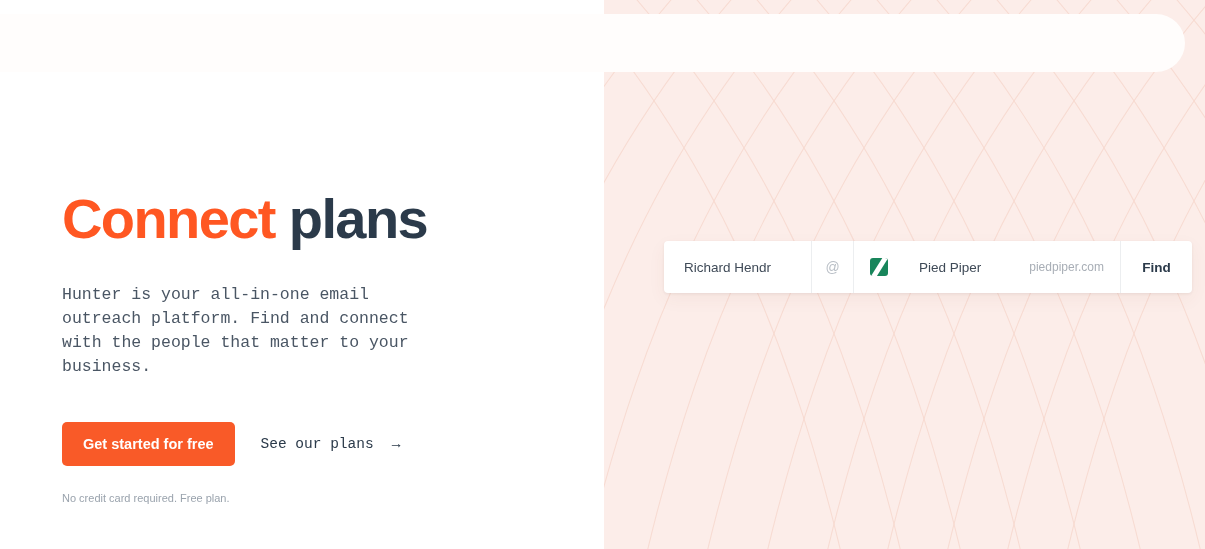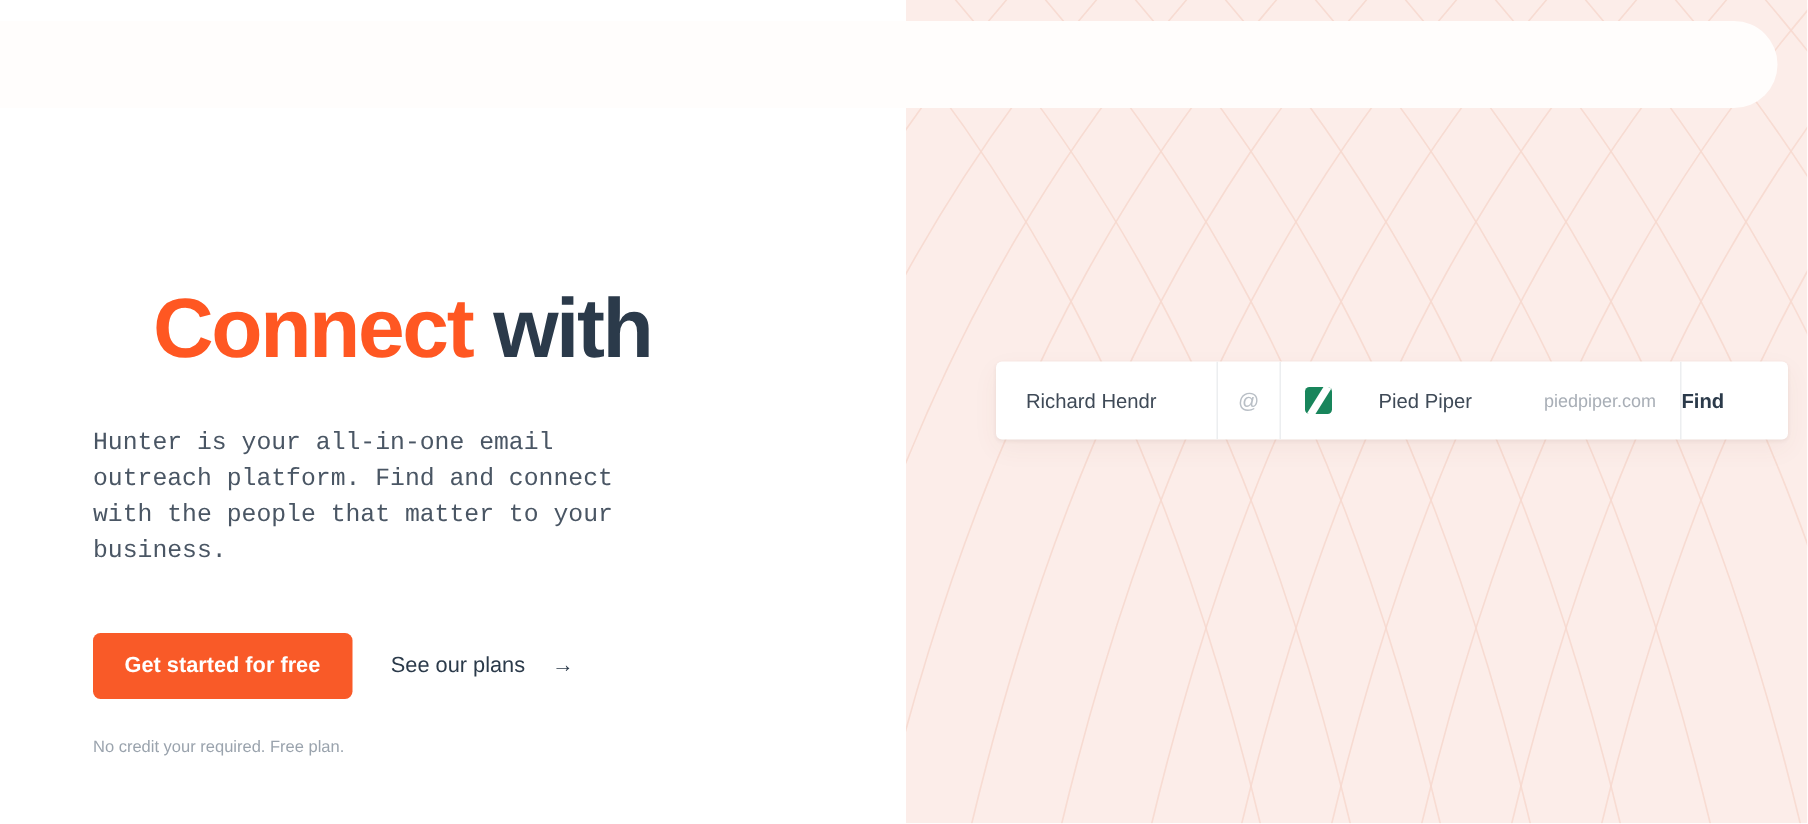"Connect" .headline .accent { margin-left: 40px -> none }
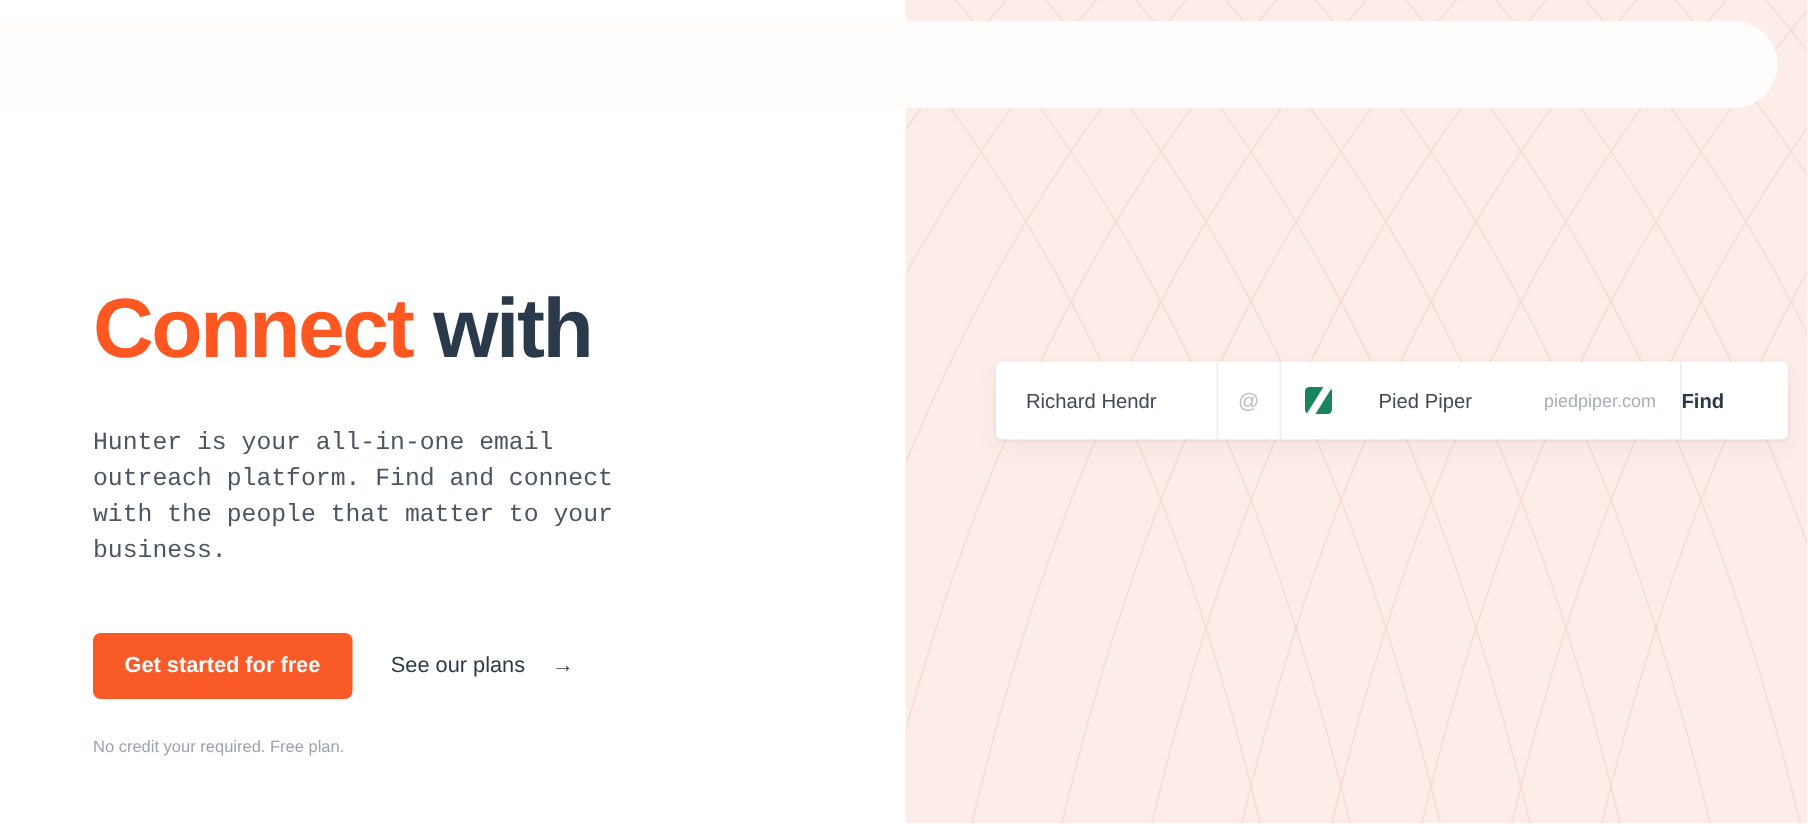"with" span { text: with -> plans }
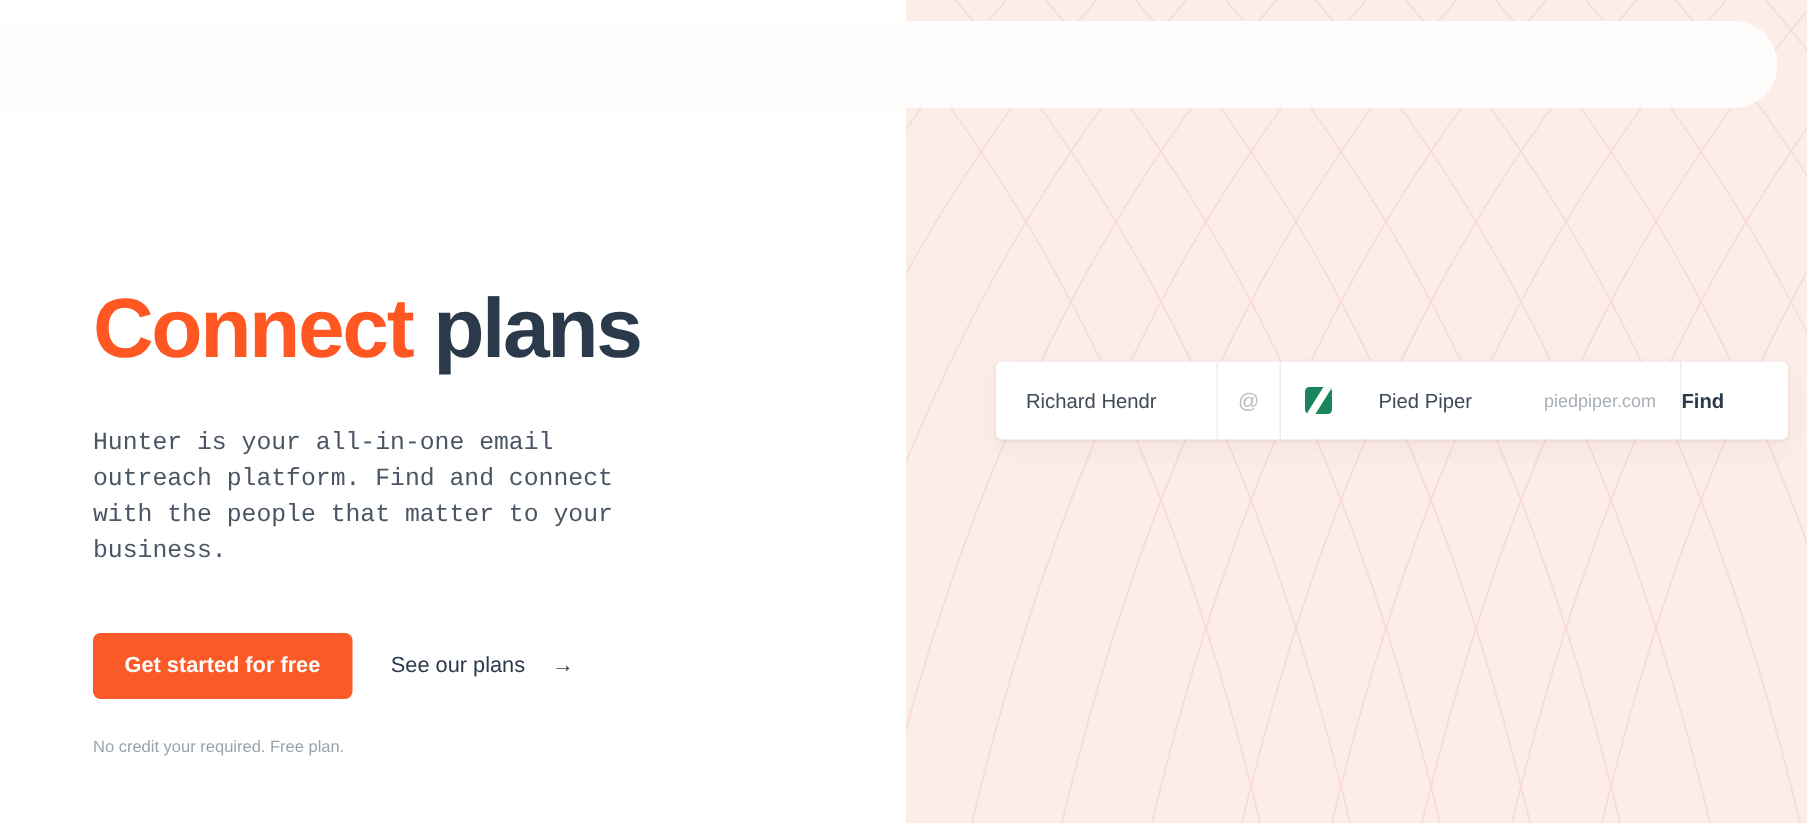"Find" .sw-find { justify-content: flex-start -> center }
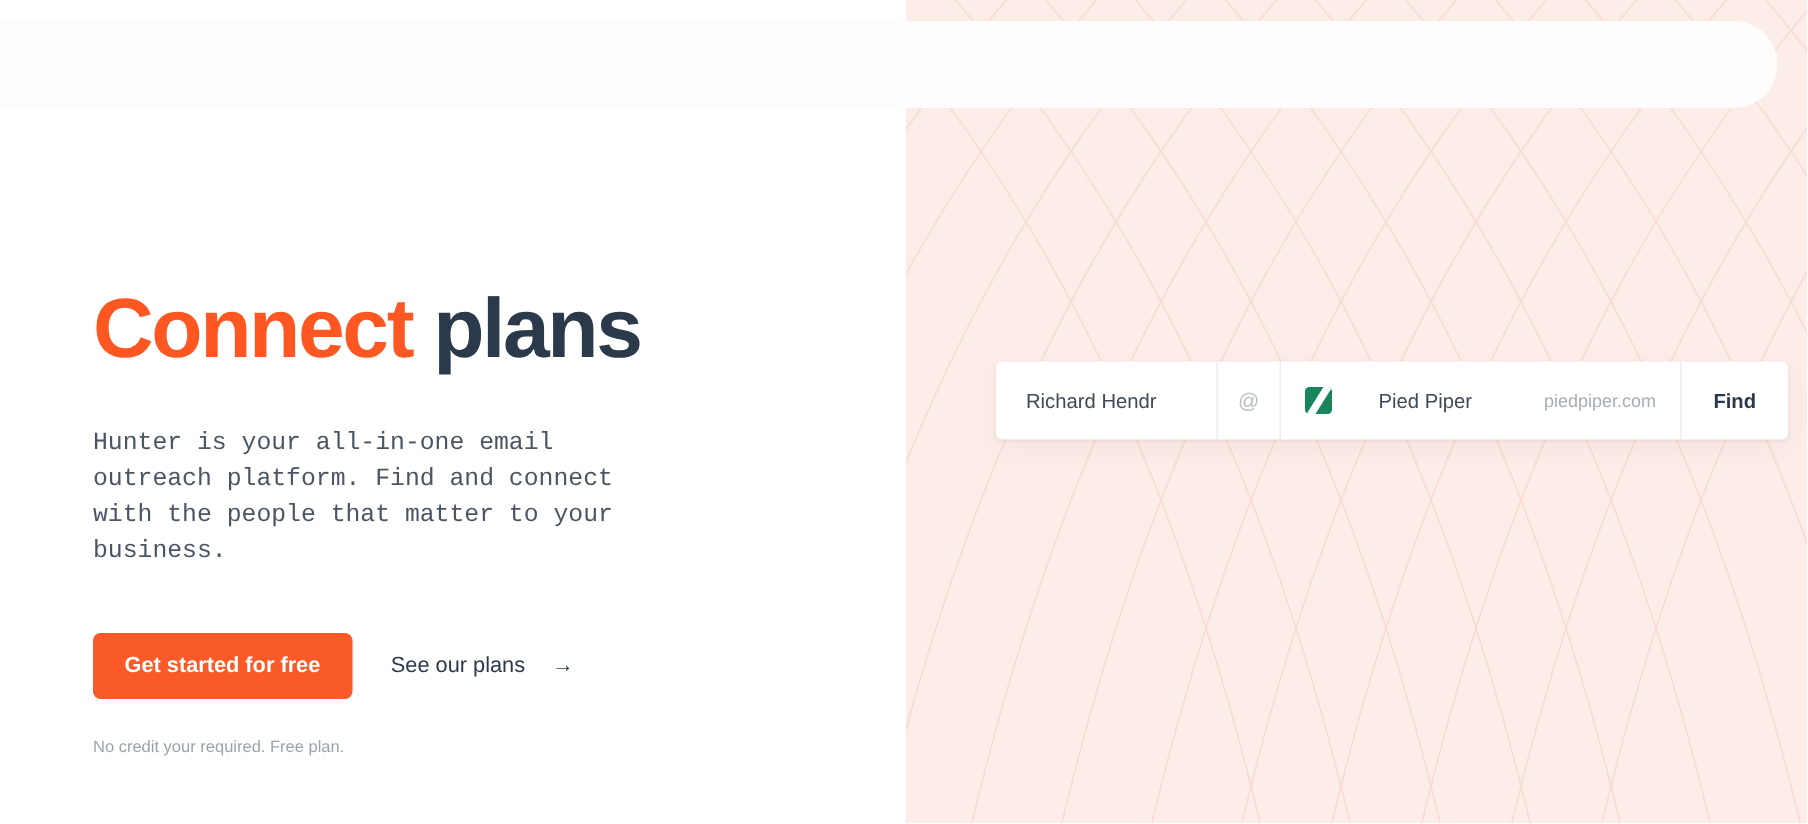"See our plans" .btn-secondary { font-family: Liberation Sans, sans-serif -> Liberation Mono, monospace }
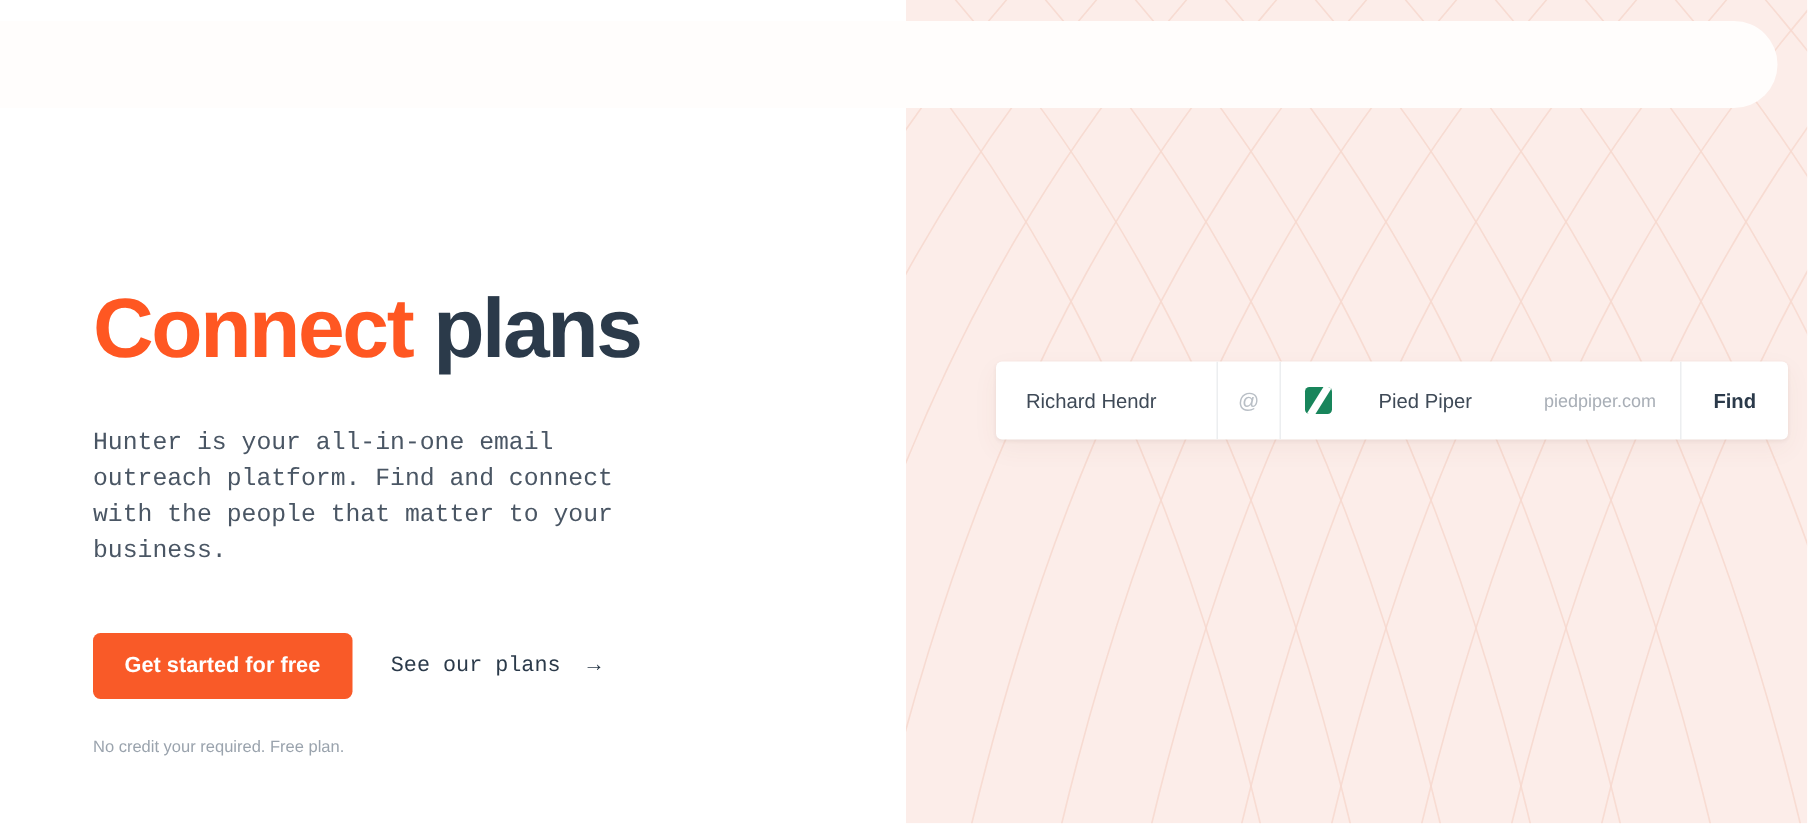"No credit your required. Free" p.microcopy { text: your -> card }
